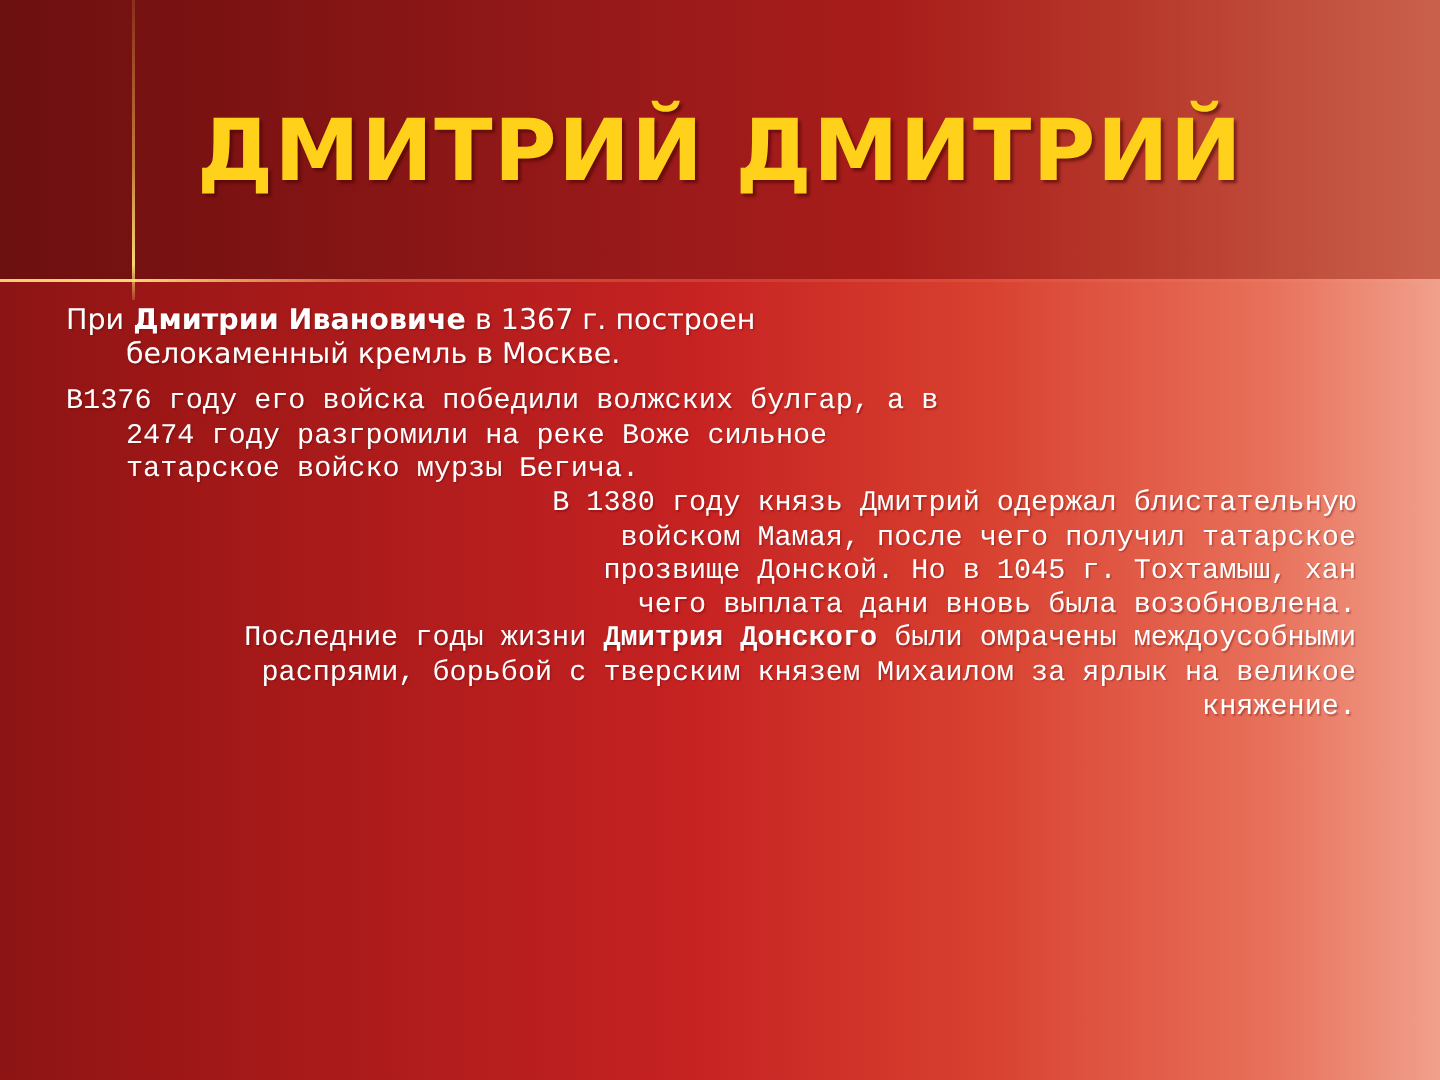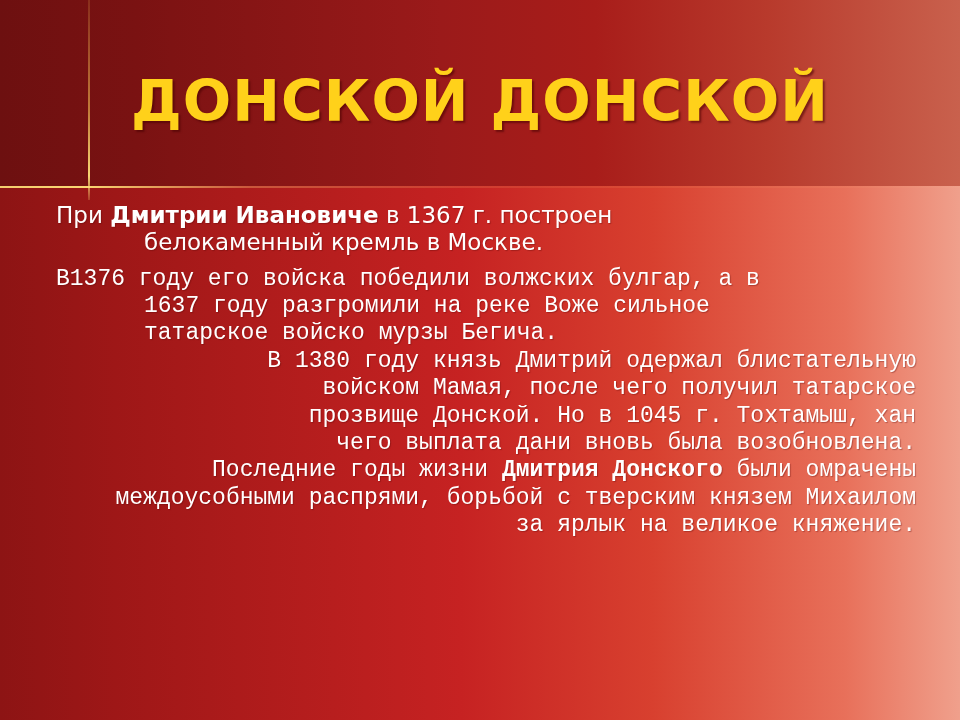"ДОНСКОЙ ДОНСКОЙ" div.slide-title { text: ДОНСКОЙ ДОНСКОЙ -> ДМИТРИЙ ДМИТРИЙ }
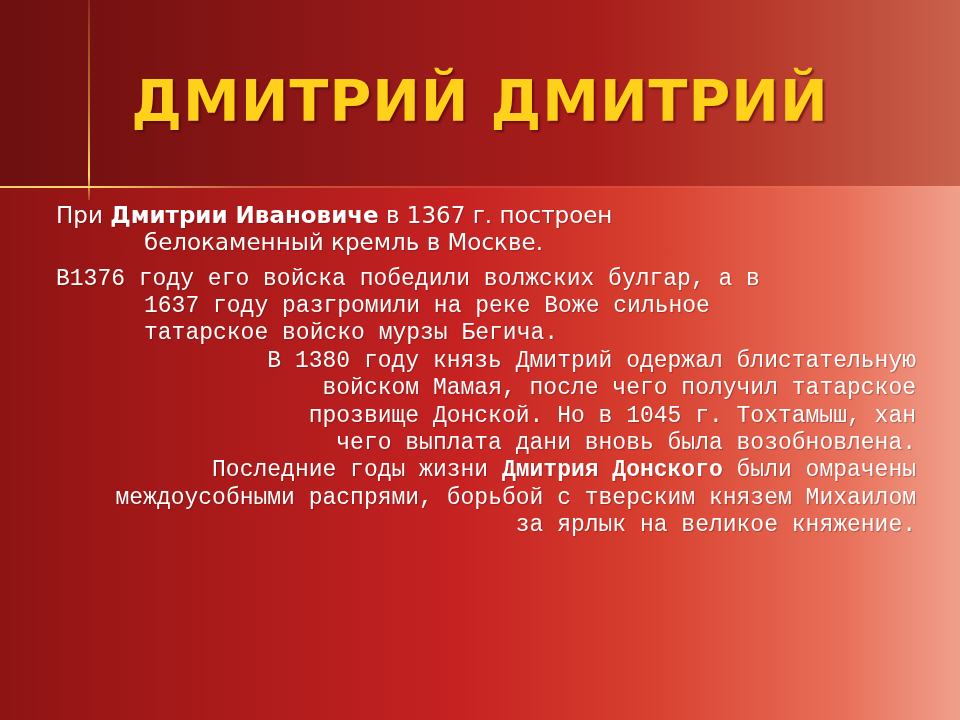"При Дмитрии Ивановиче в 1367" .body-area { font-size: 23px -> 19px; left: 56px -> 44px }
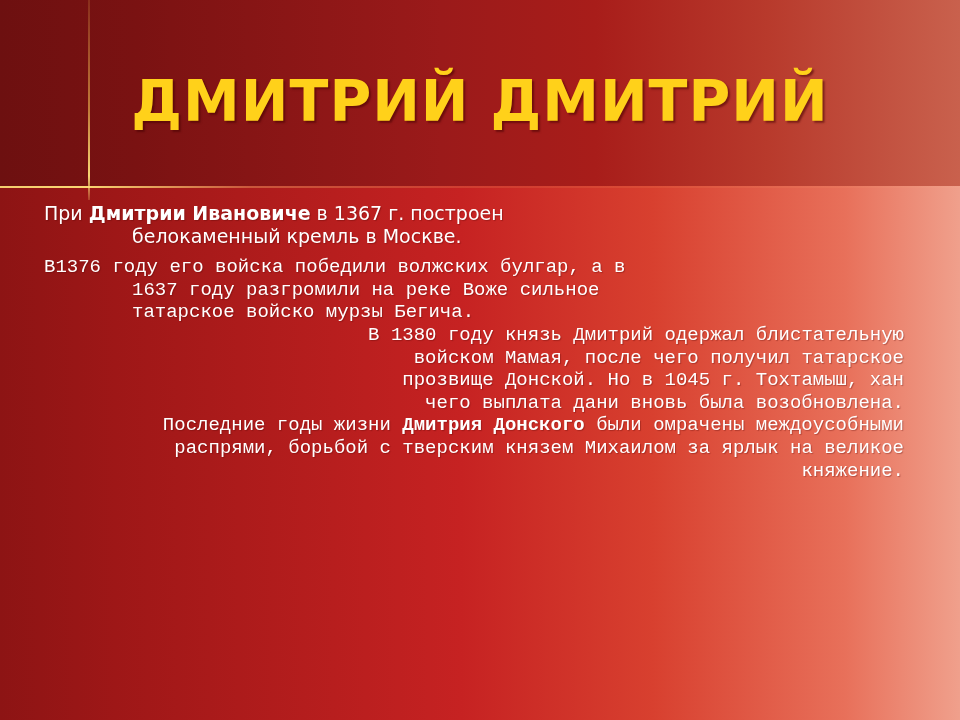"белокаменный кремль в Москве." .para .cont { margin-left: 48px -> none }
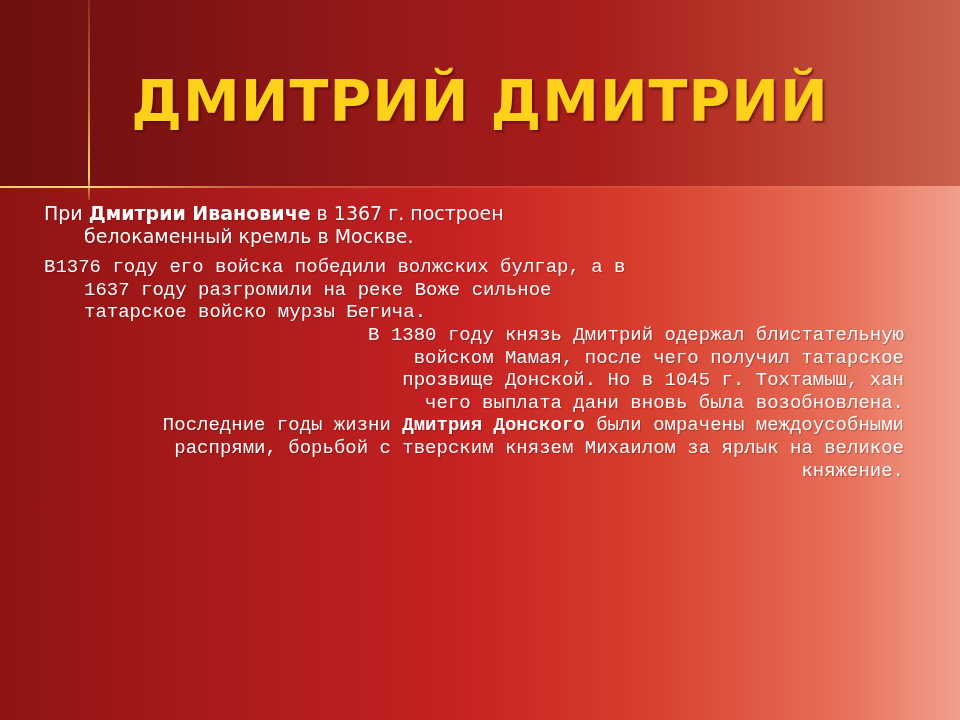"1637 году разгромили на реке" span.cont { text: 1637 -> 2474 }
